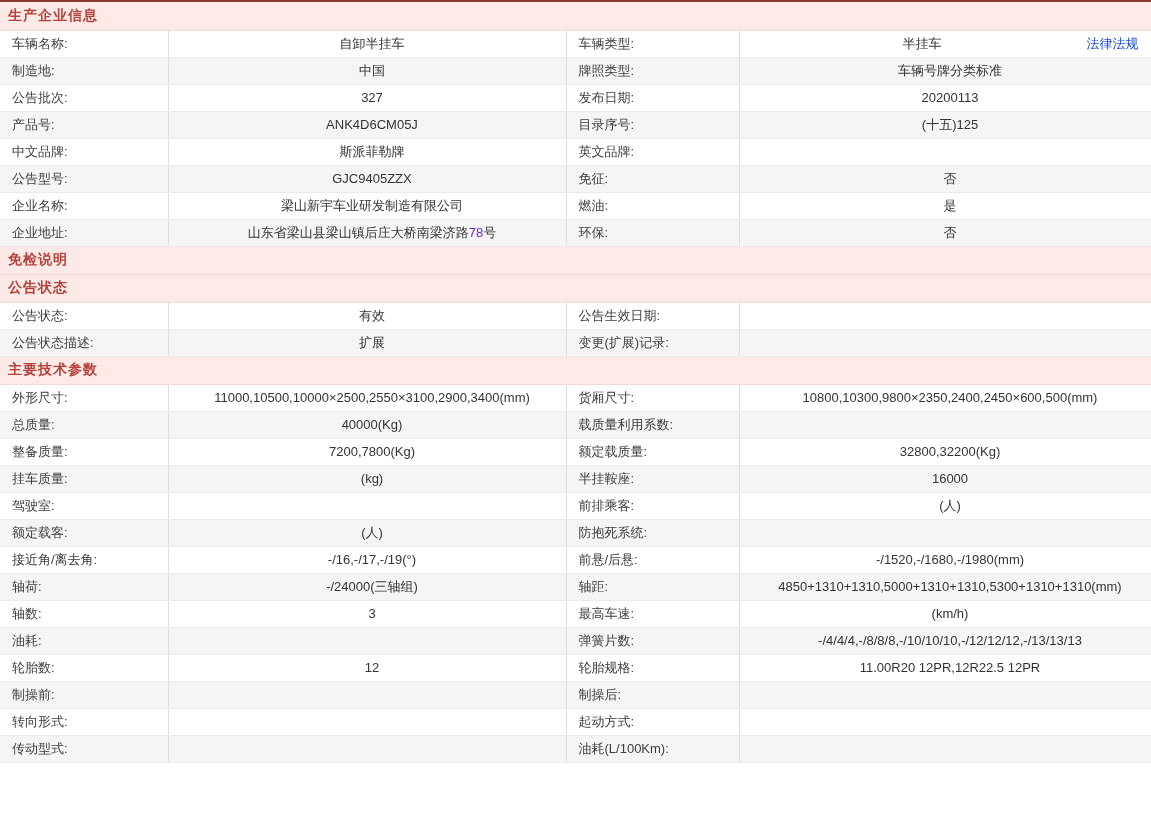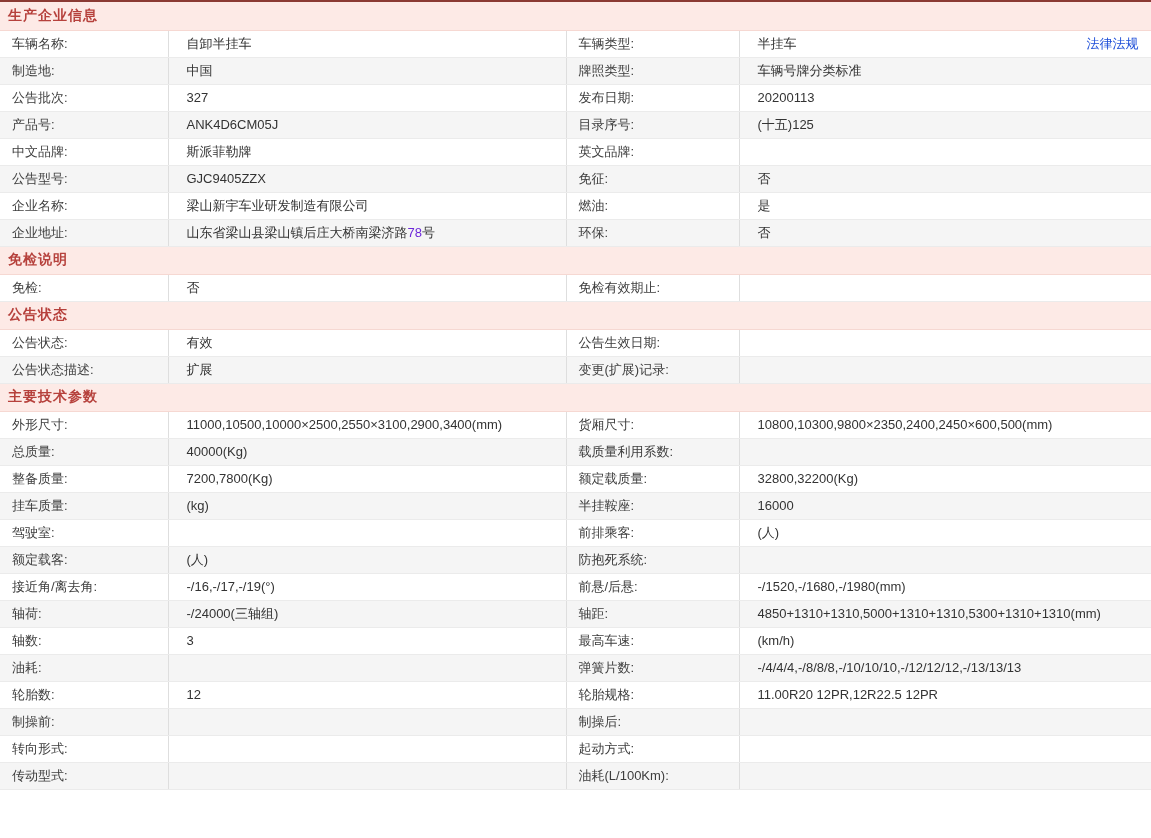"自卸半挂车" tr.data td.val { text-align: none -> center }
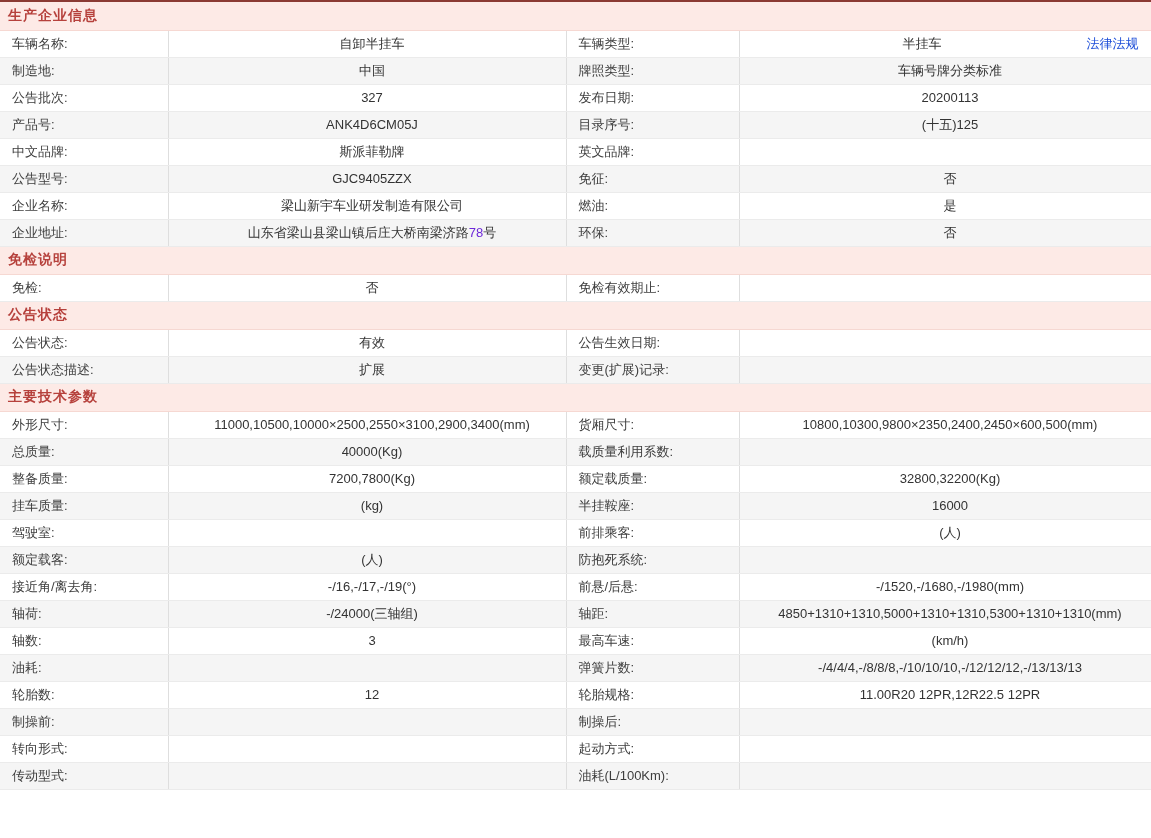"免检:" tr.data { html: <tr> <td>免检:</td> <td>否</td> <td>免检有效期止:</td> <td></td> </tr> -> none }
